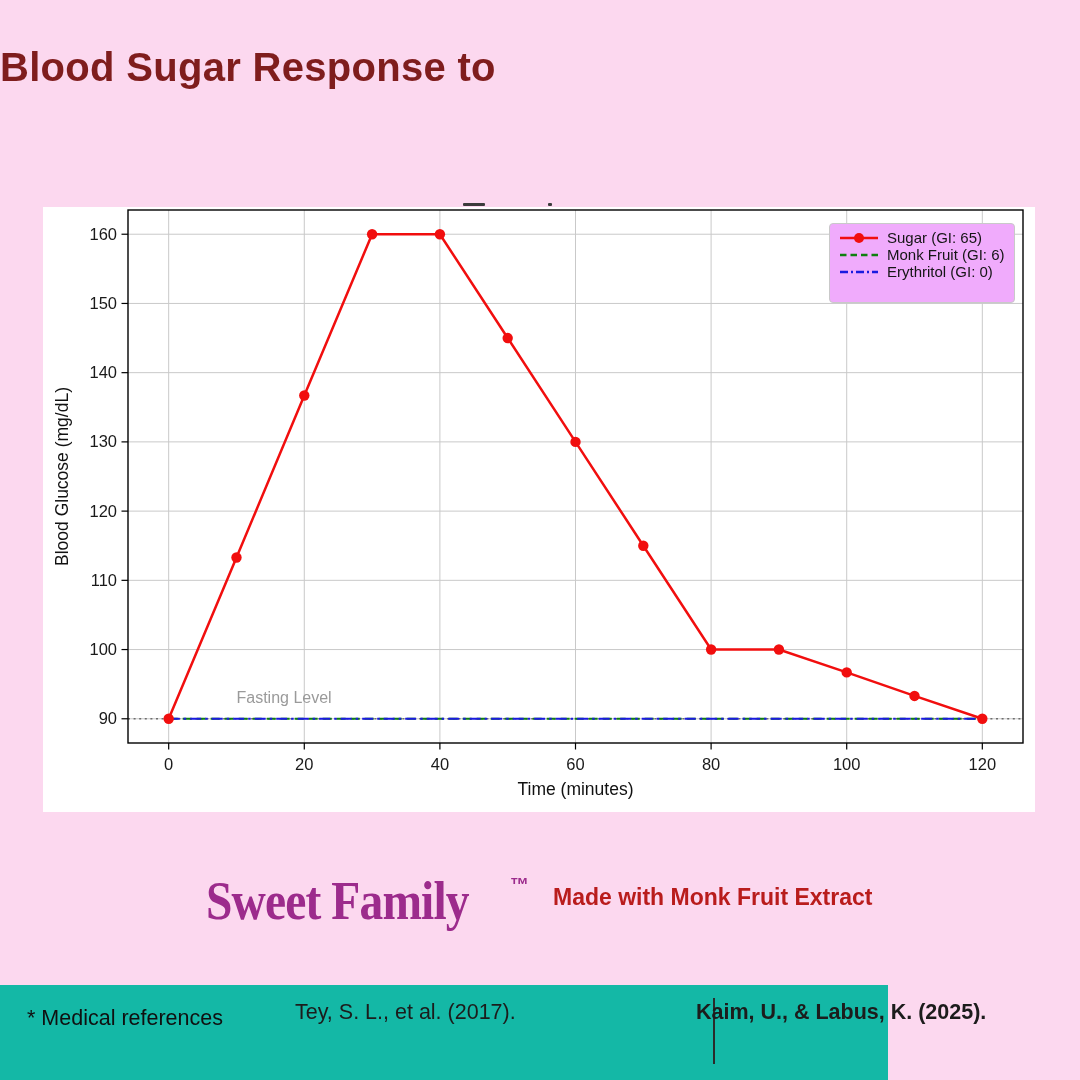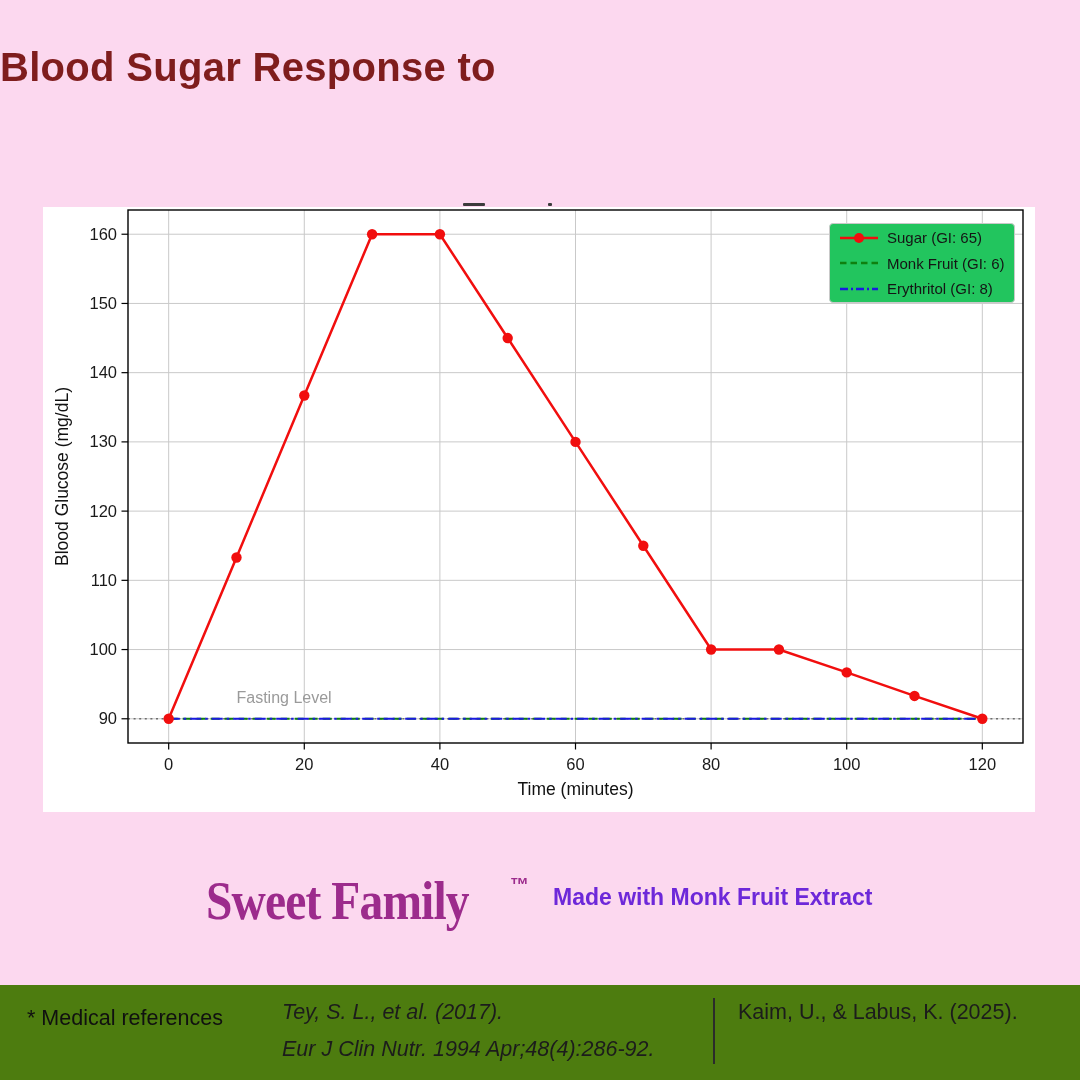"Sugar (GI: 65)" .legend { background: #22c55e -> #f0abfc; justify-content: space-between -> flex-start }
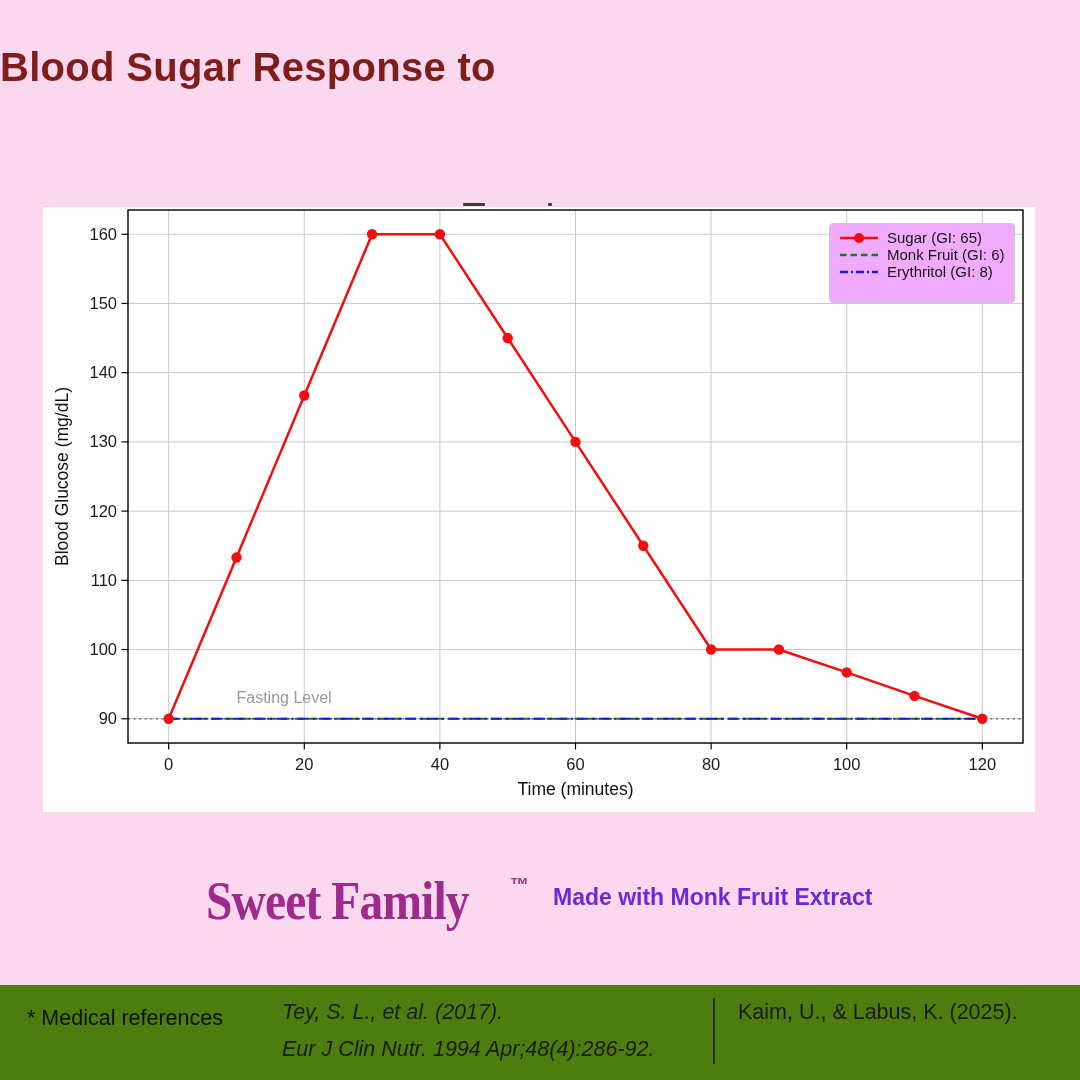"Erythritol (GI: 8)" span { text: 8 -> 0 }
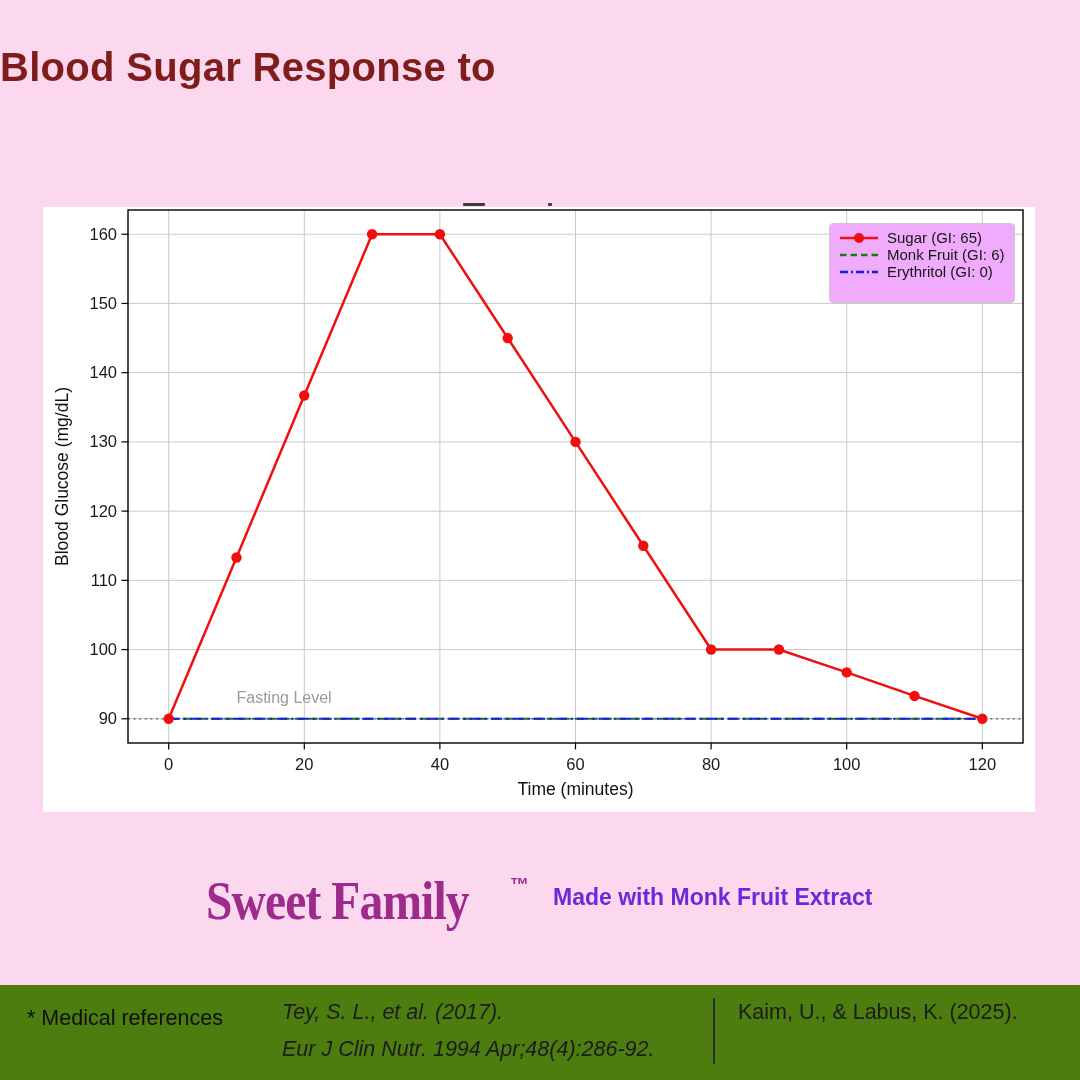"Made with Monk Fruit Extract" .tagline { color: #6d28d9 -> #b91c1c }
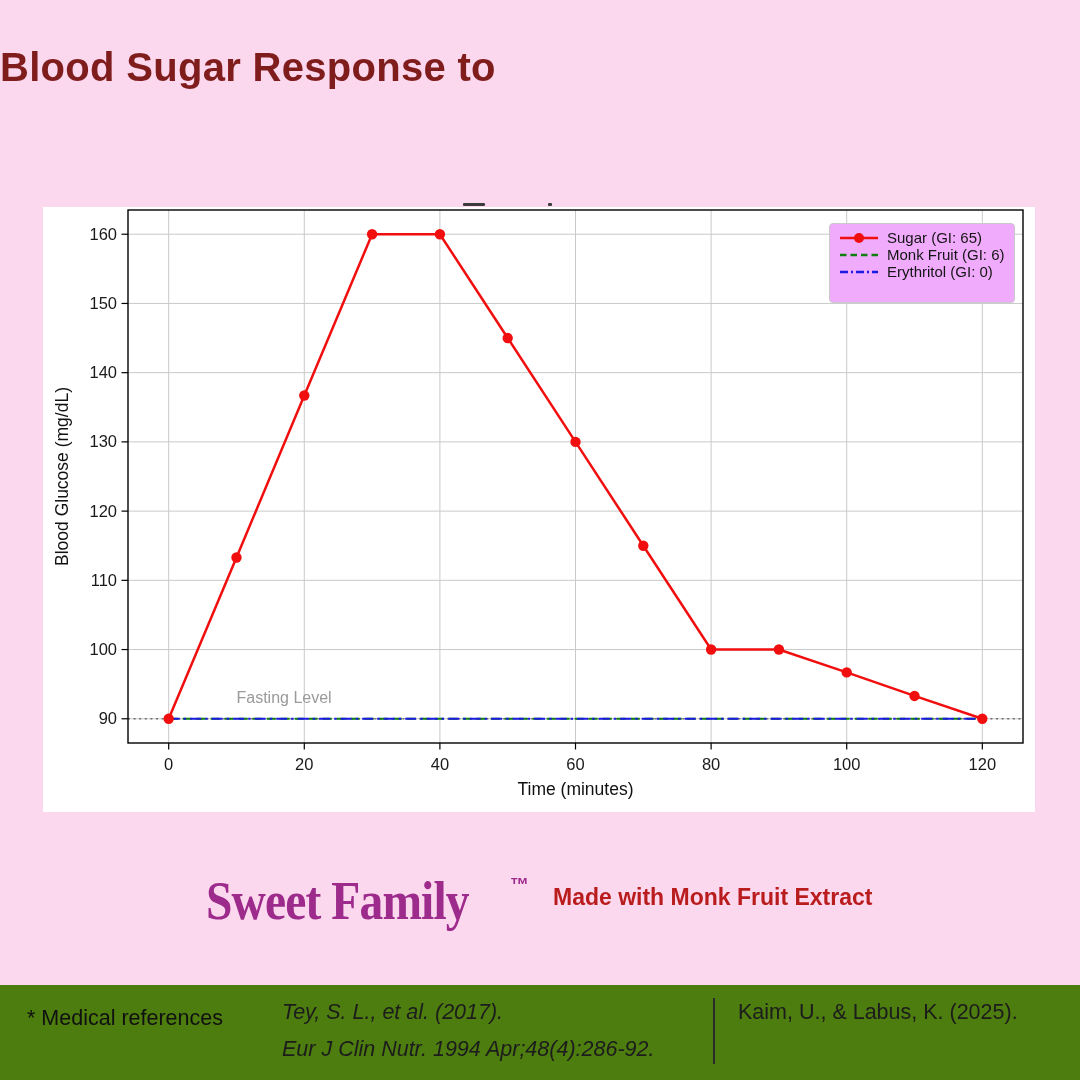"* Medical references" .footer { background: #4d7c0f -> #14b8a6; width: 1080px -> 888px }
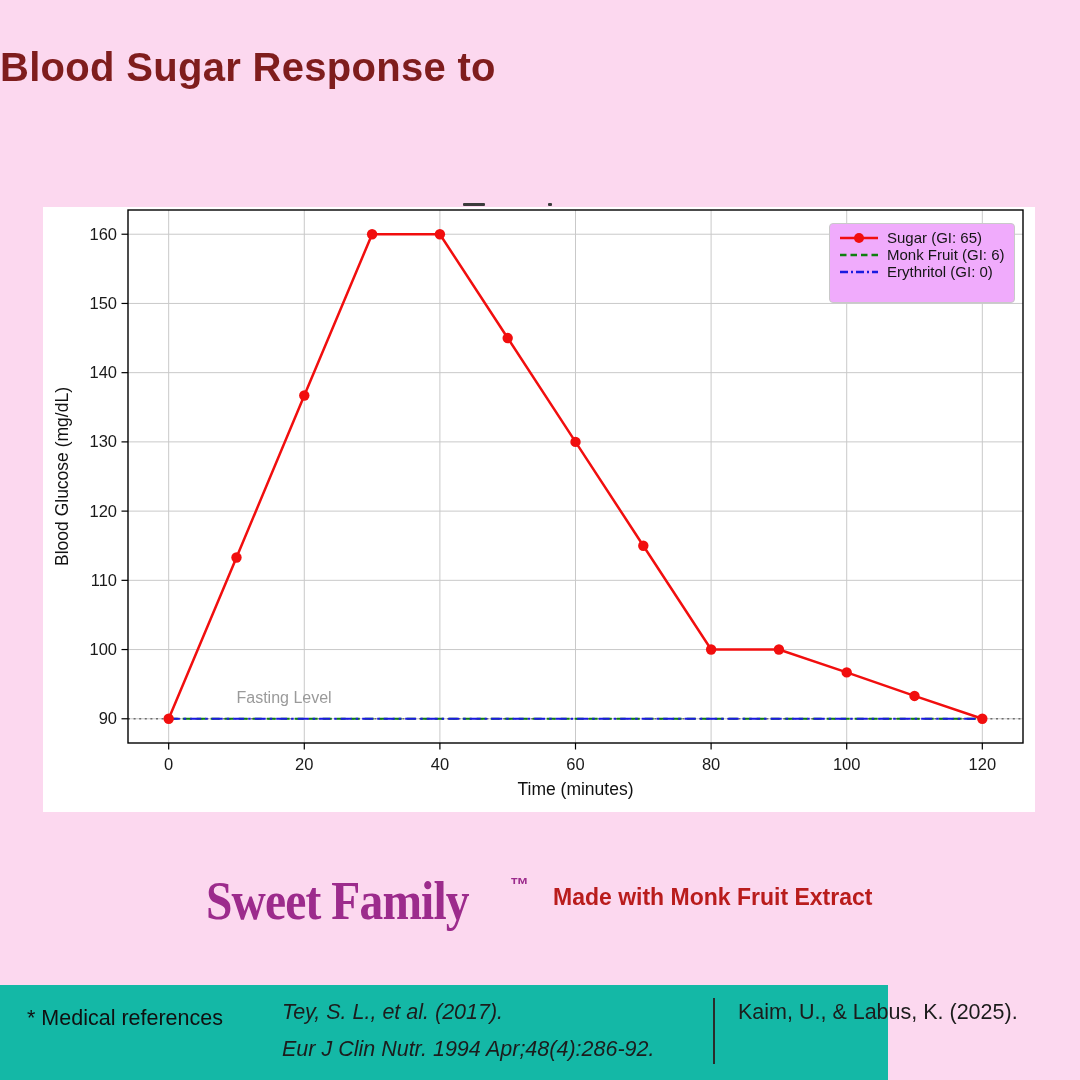"Tey, S. L., et al." .ref.a { font-style: italic -> none; left: 282px -> 295px }
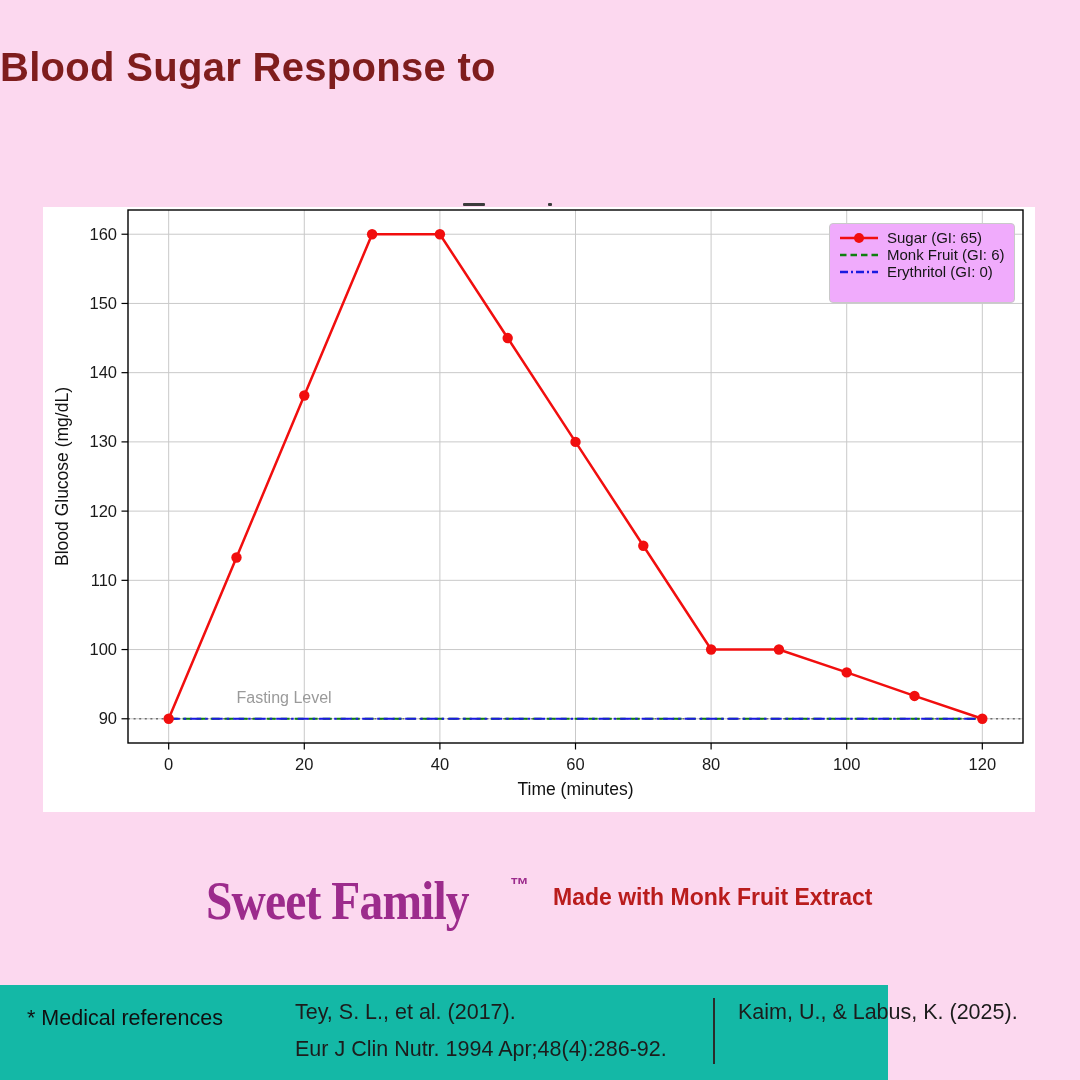"Kaim, U., & Labus, K." .ref.b { font-weight: none -> bold; left: 738px -> 696px }
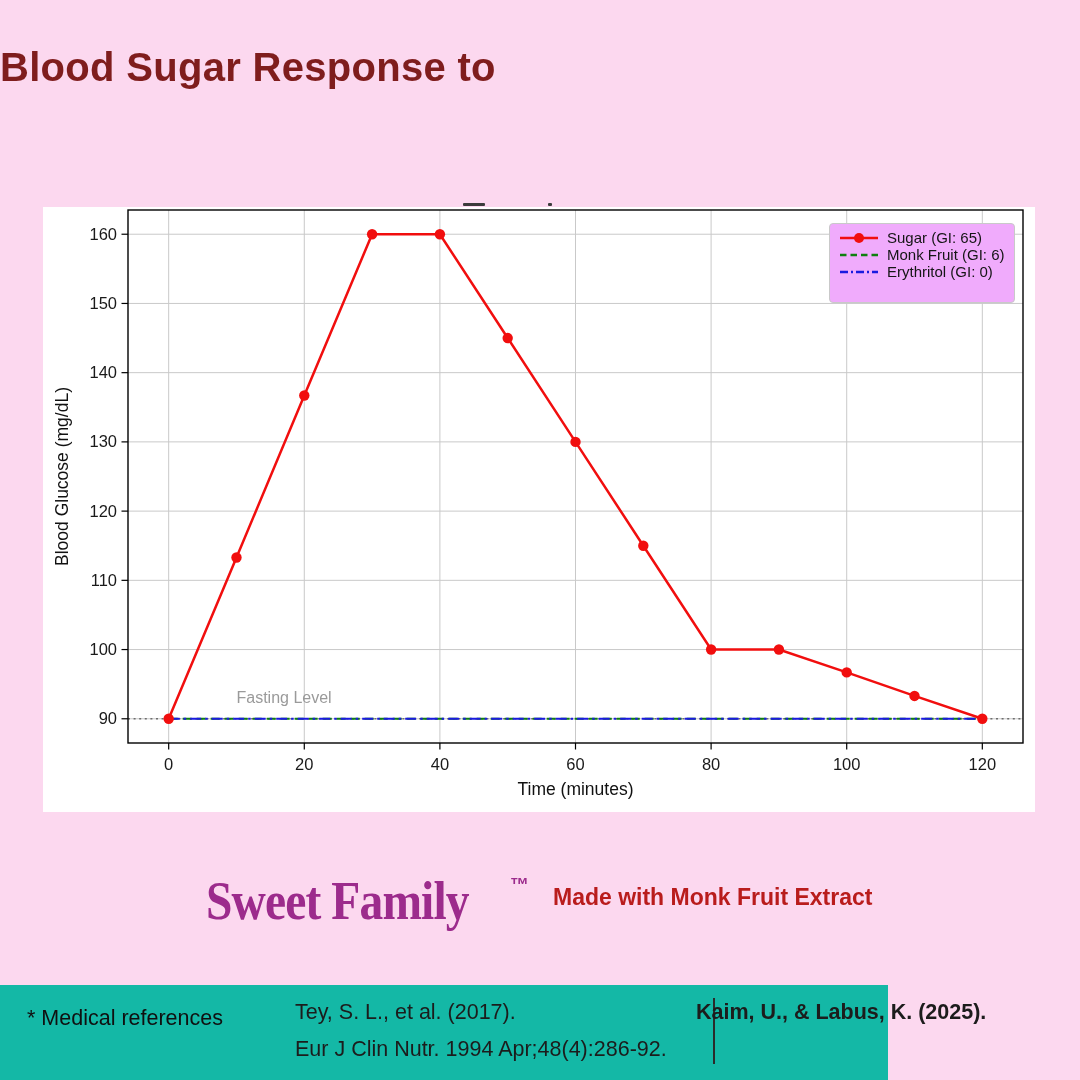"Eur J Clin Nutr. 1994" div { html: <div>Eur J Clin Nutr. 1994 Apr;48(4):286-92.</div> -> none }
